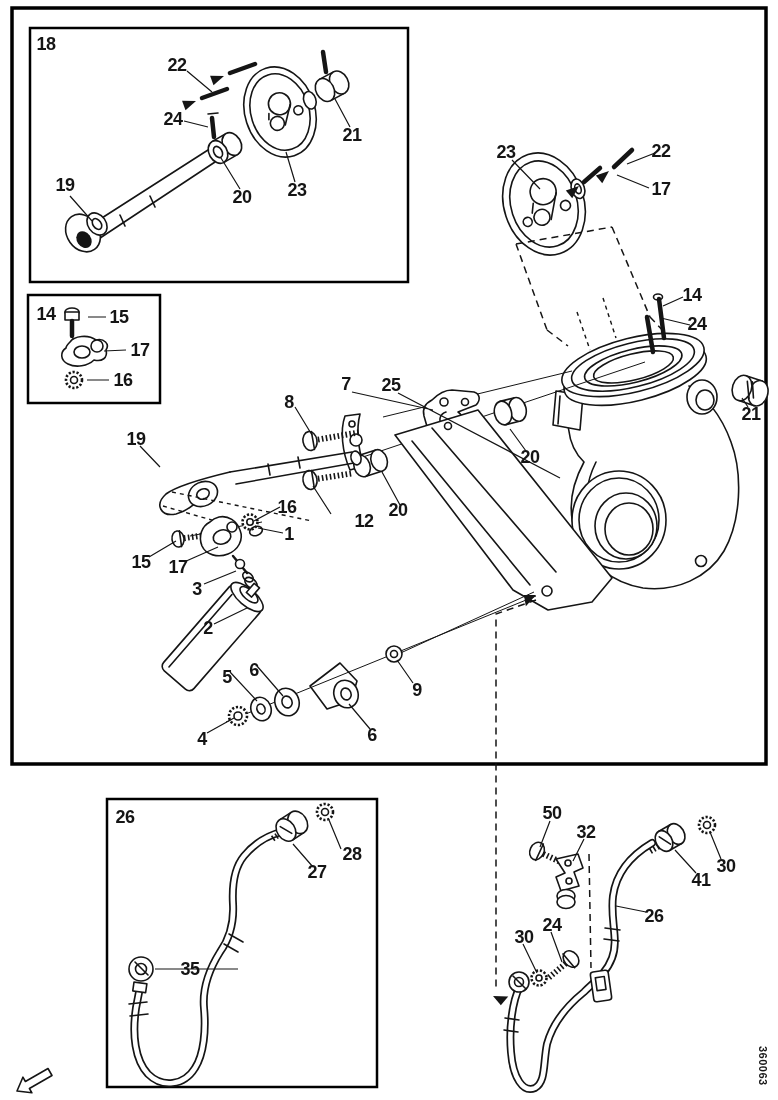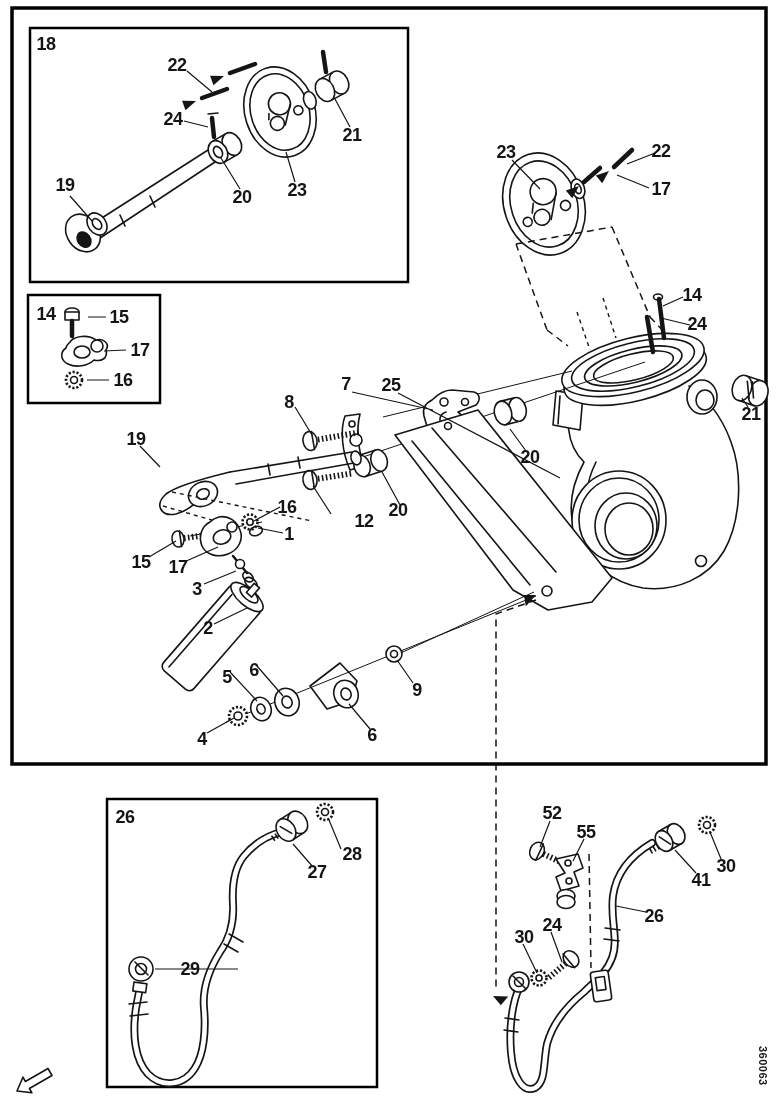"52" div.callout { text: 52 -> 50 }
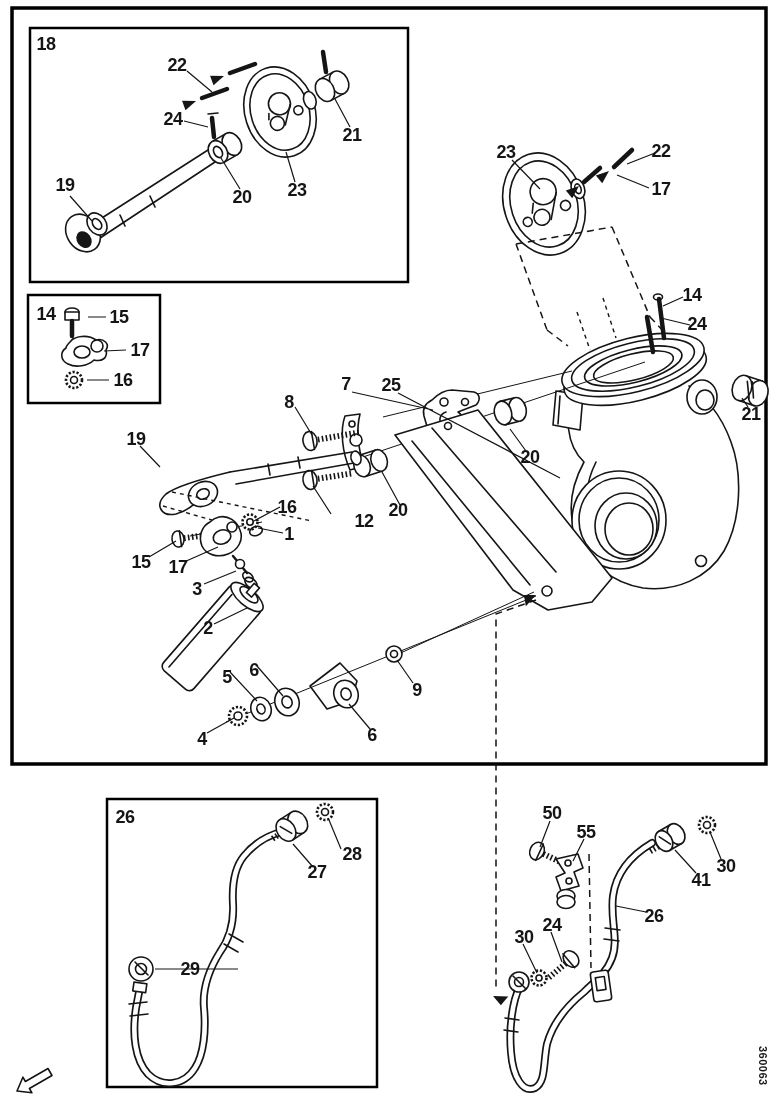"55" div.callout { text: 55 -> 32 }
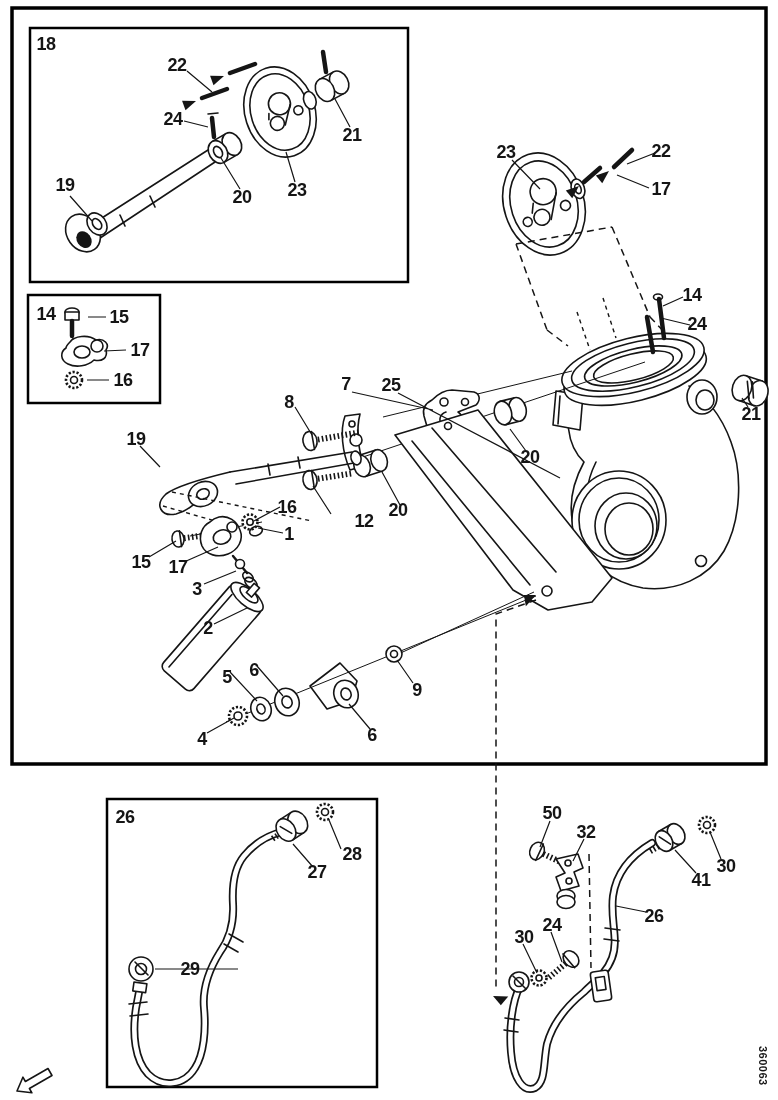"29" div.callout { text: 29 -> 35 }
